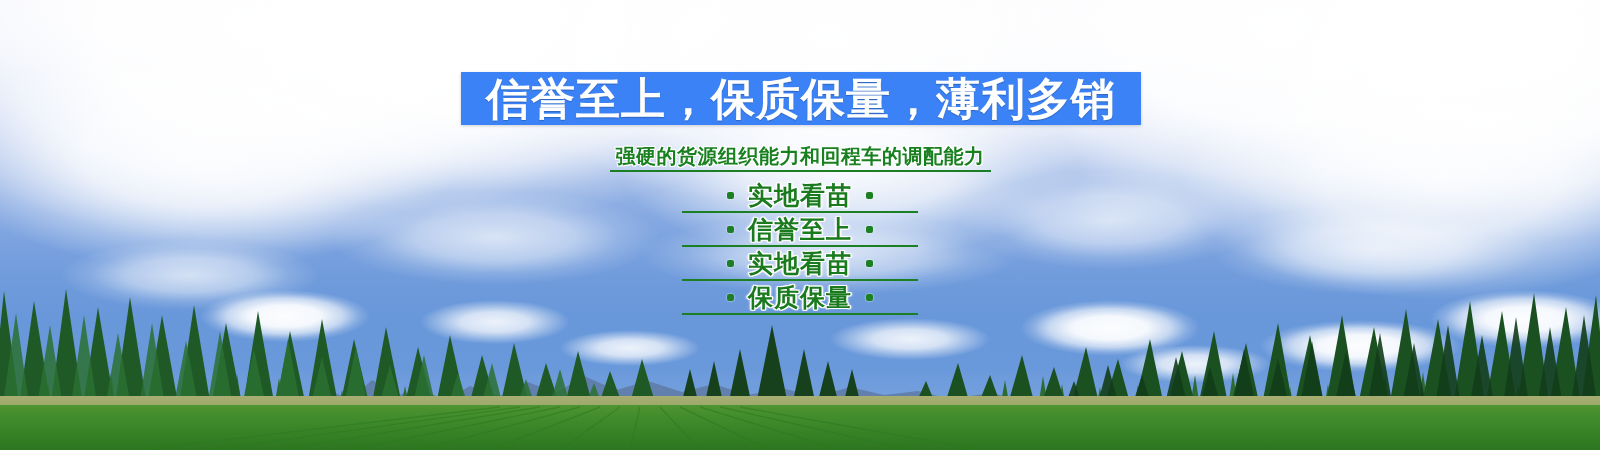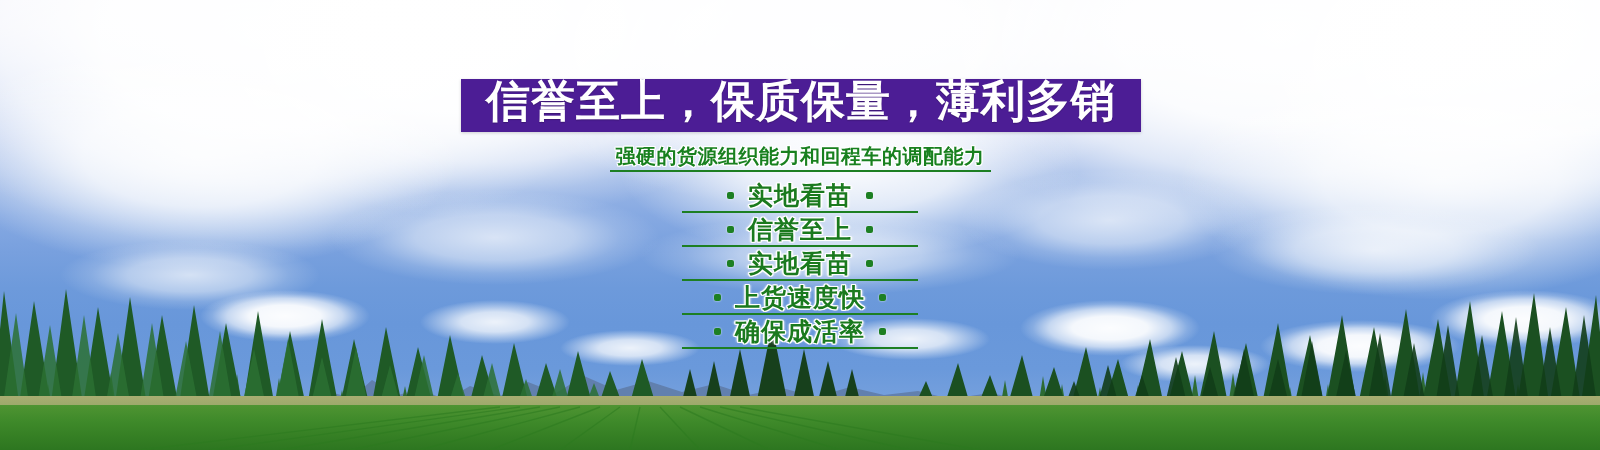"信誉至上，保质保量，薄利多销" .title-bar { align-items: flex-start -> center; background: #4c1d95 -> #3b82f6; top: 79px -> 72px }
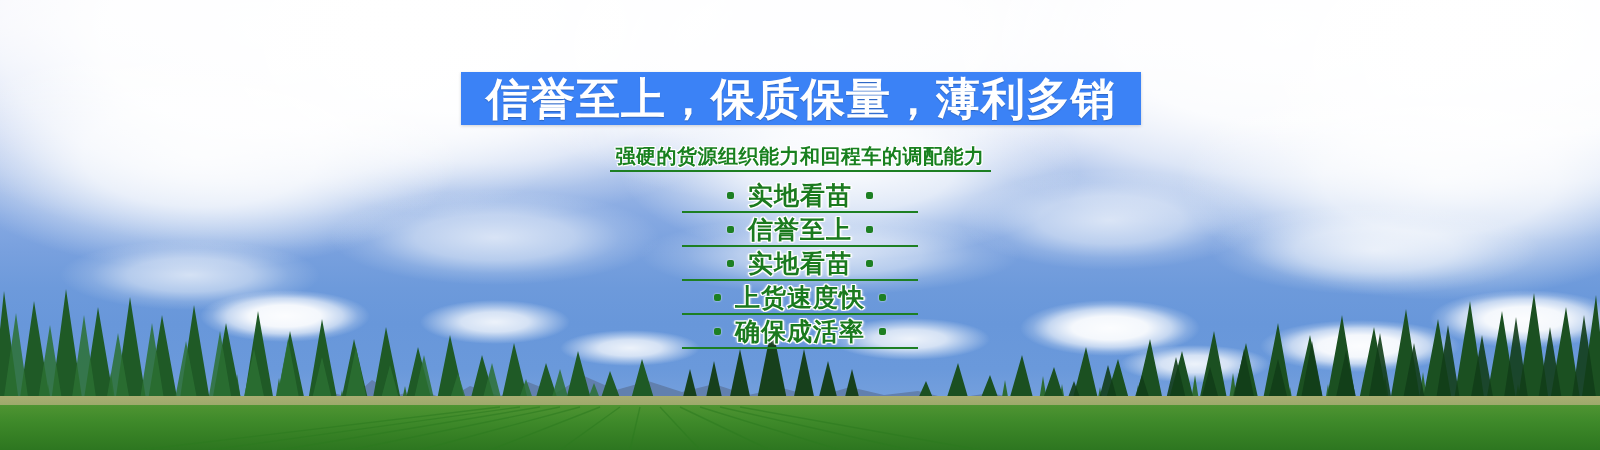"上货速度快" span.feature-label { text: 上货速度快 -> 保质保量 }
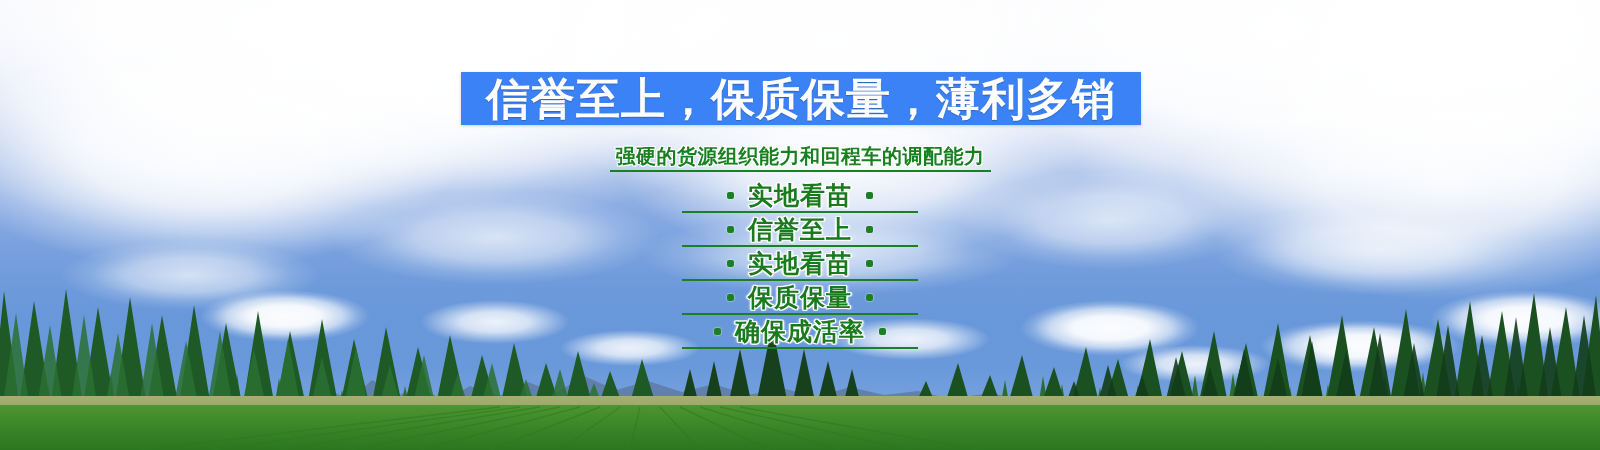"确保成活率" div.feature-row { html: <div> <div> <span></span> <span>确保成活率</span> <span></span> <span></span> </div> </div> -> none }
